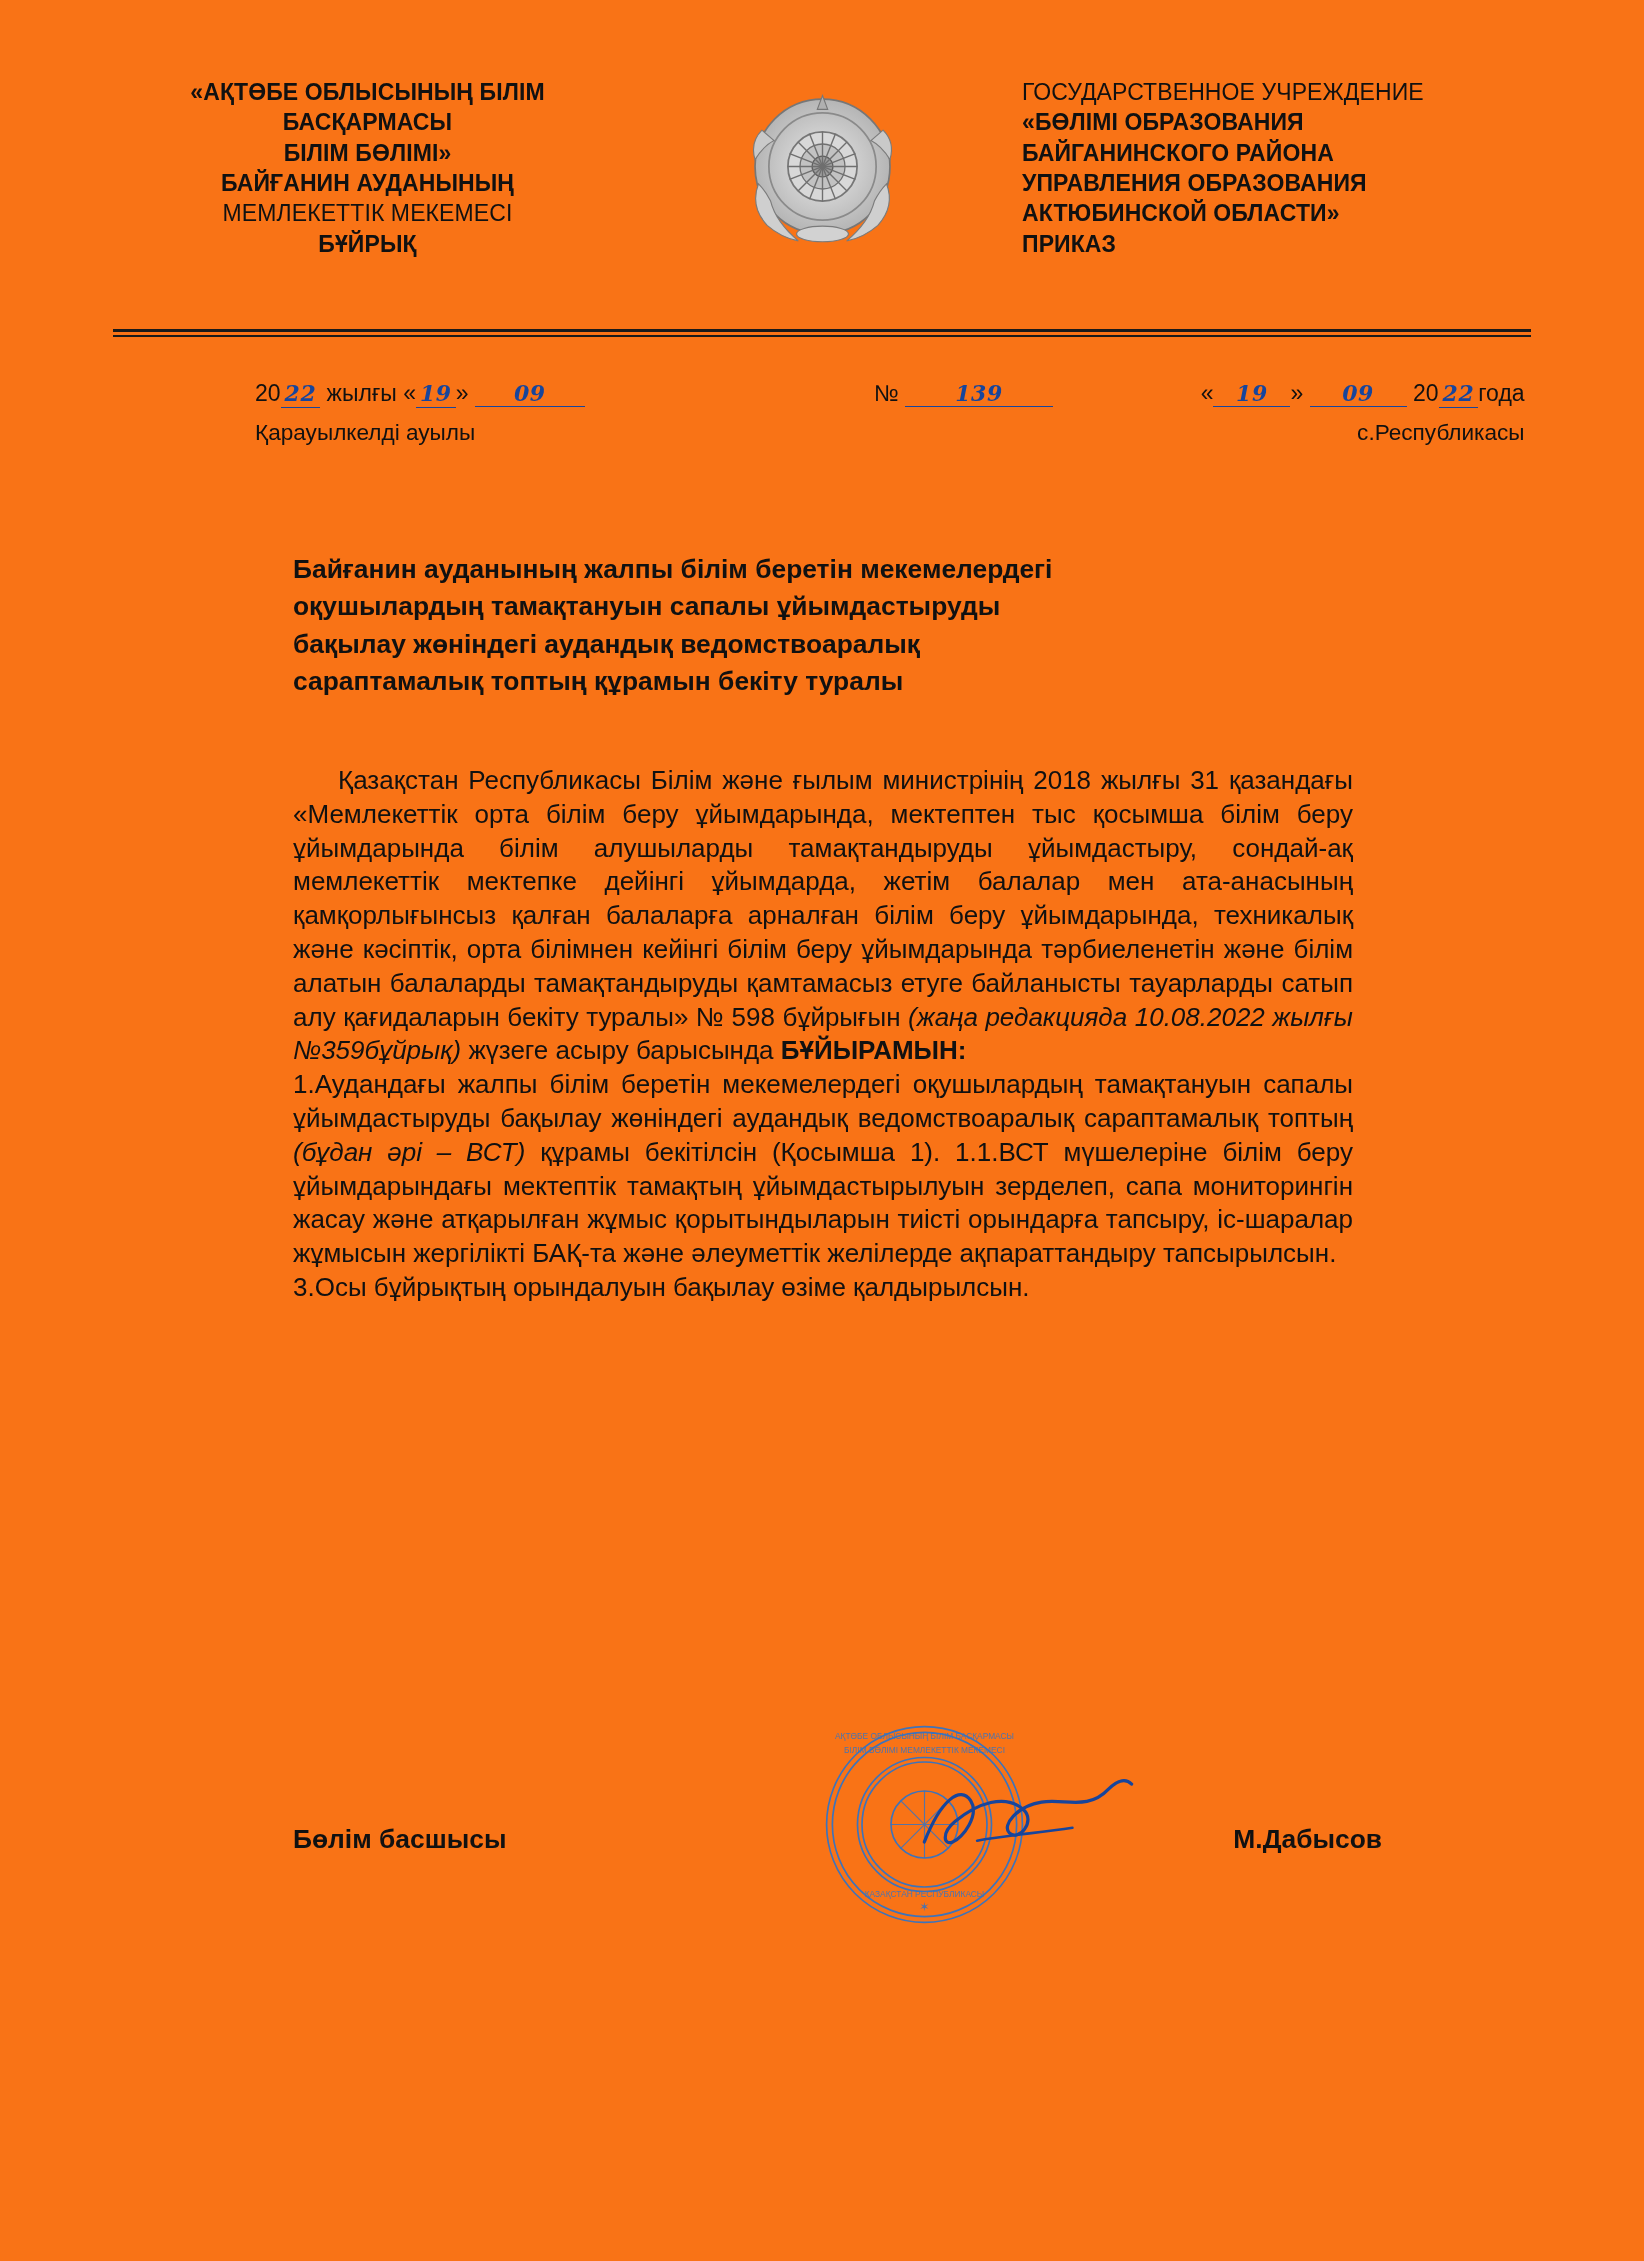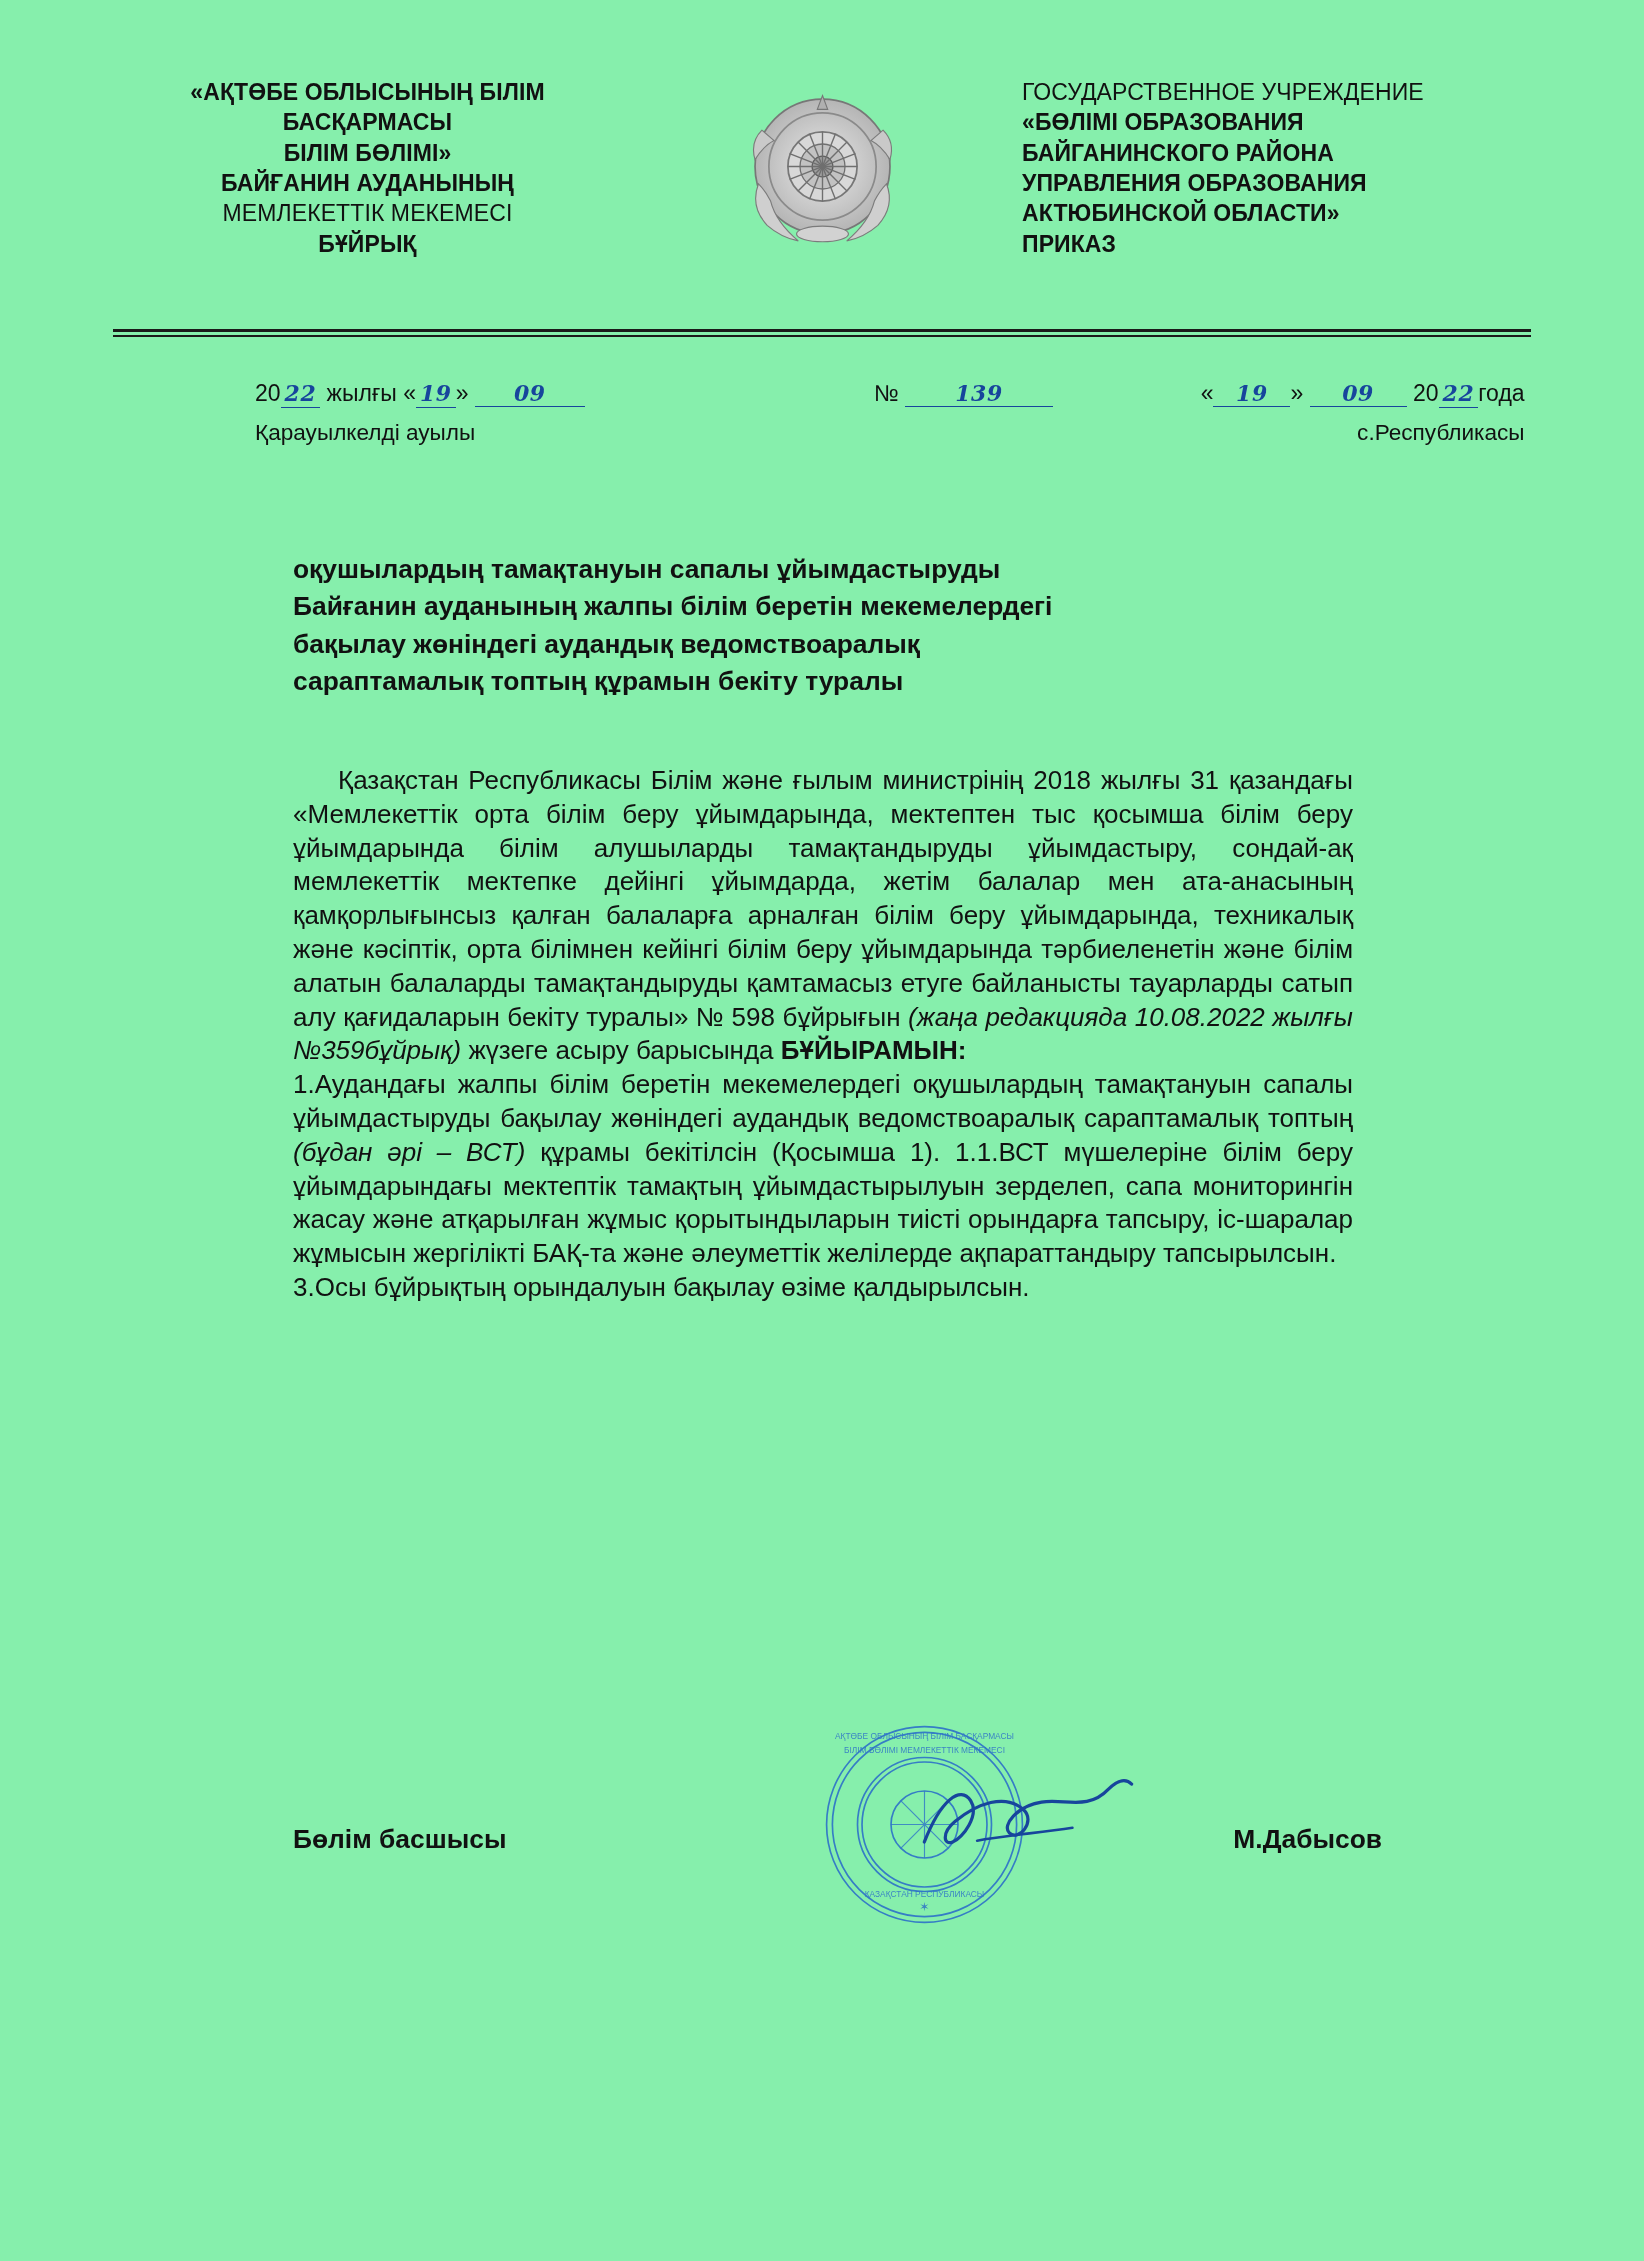"«АҚТӨБЕ ОБЛЫСЫНЫҢ БІЛІМ" .page { background: #86efac -> #f97316 }
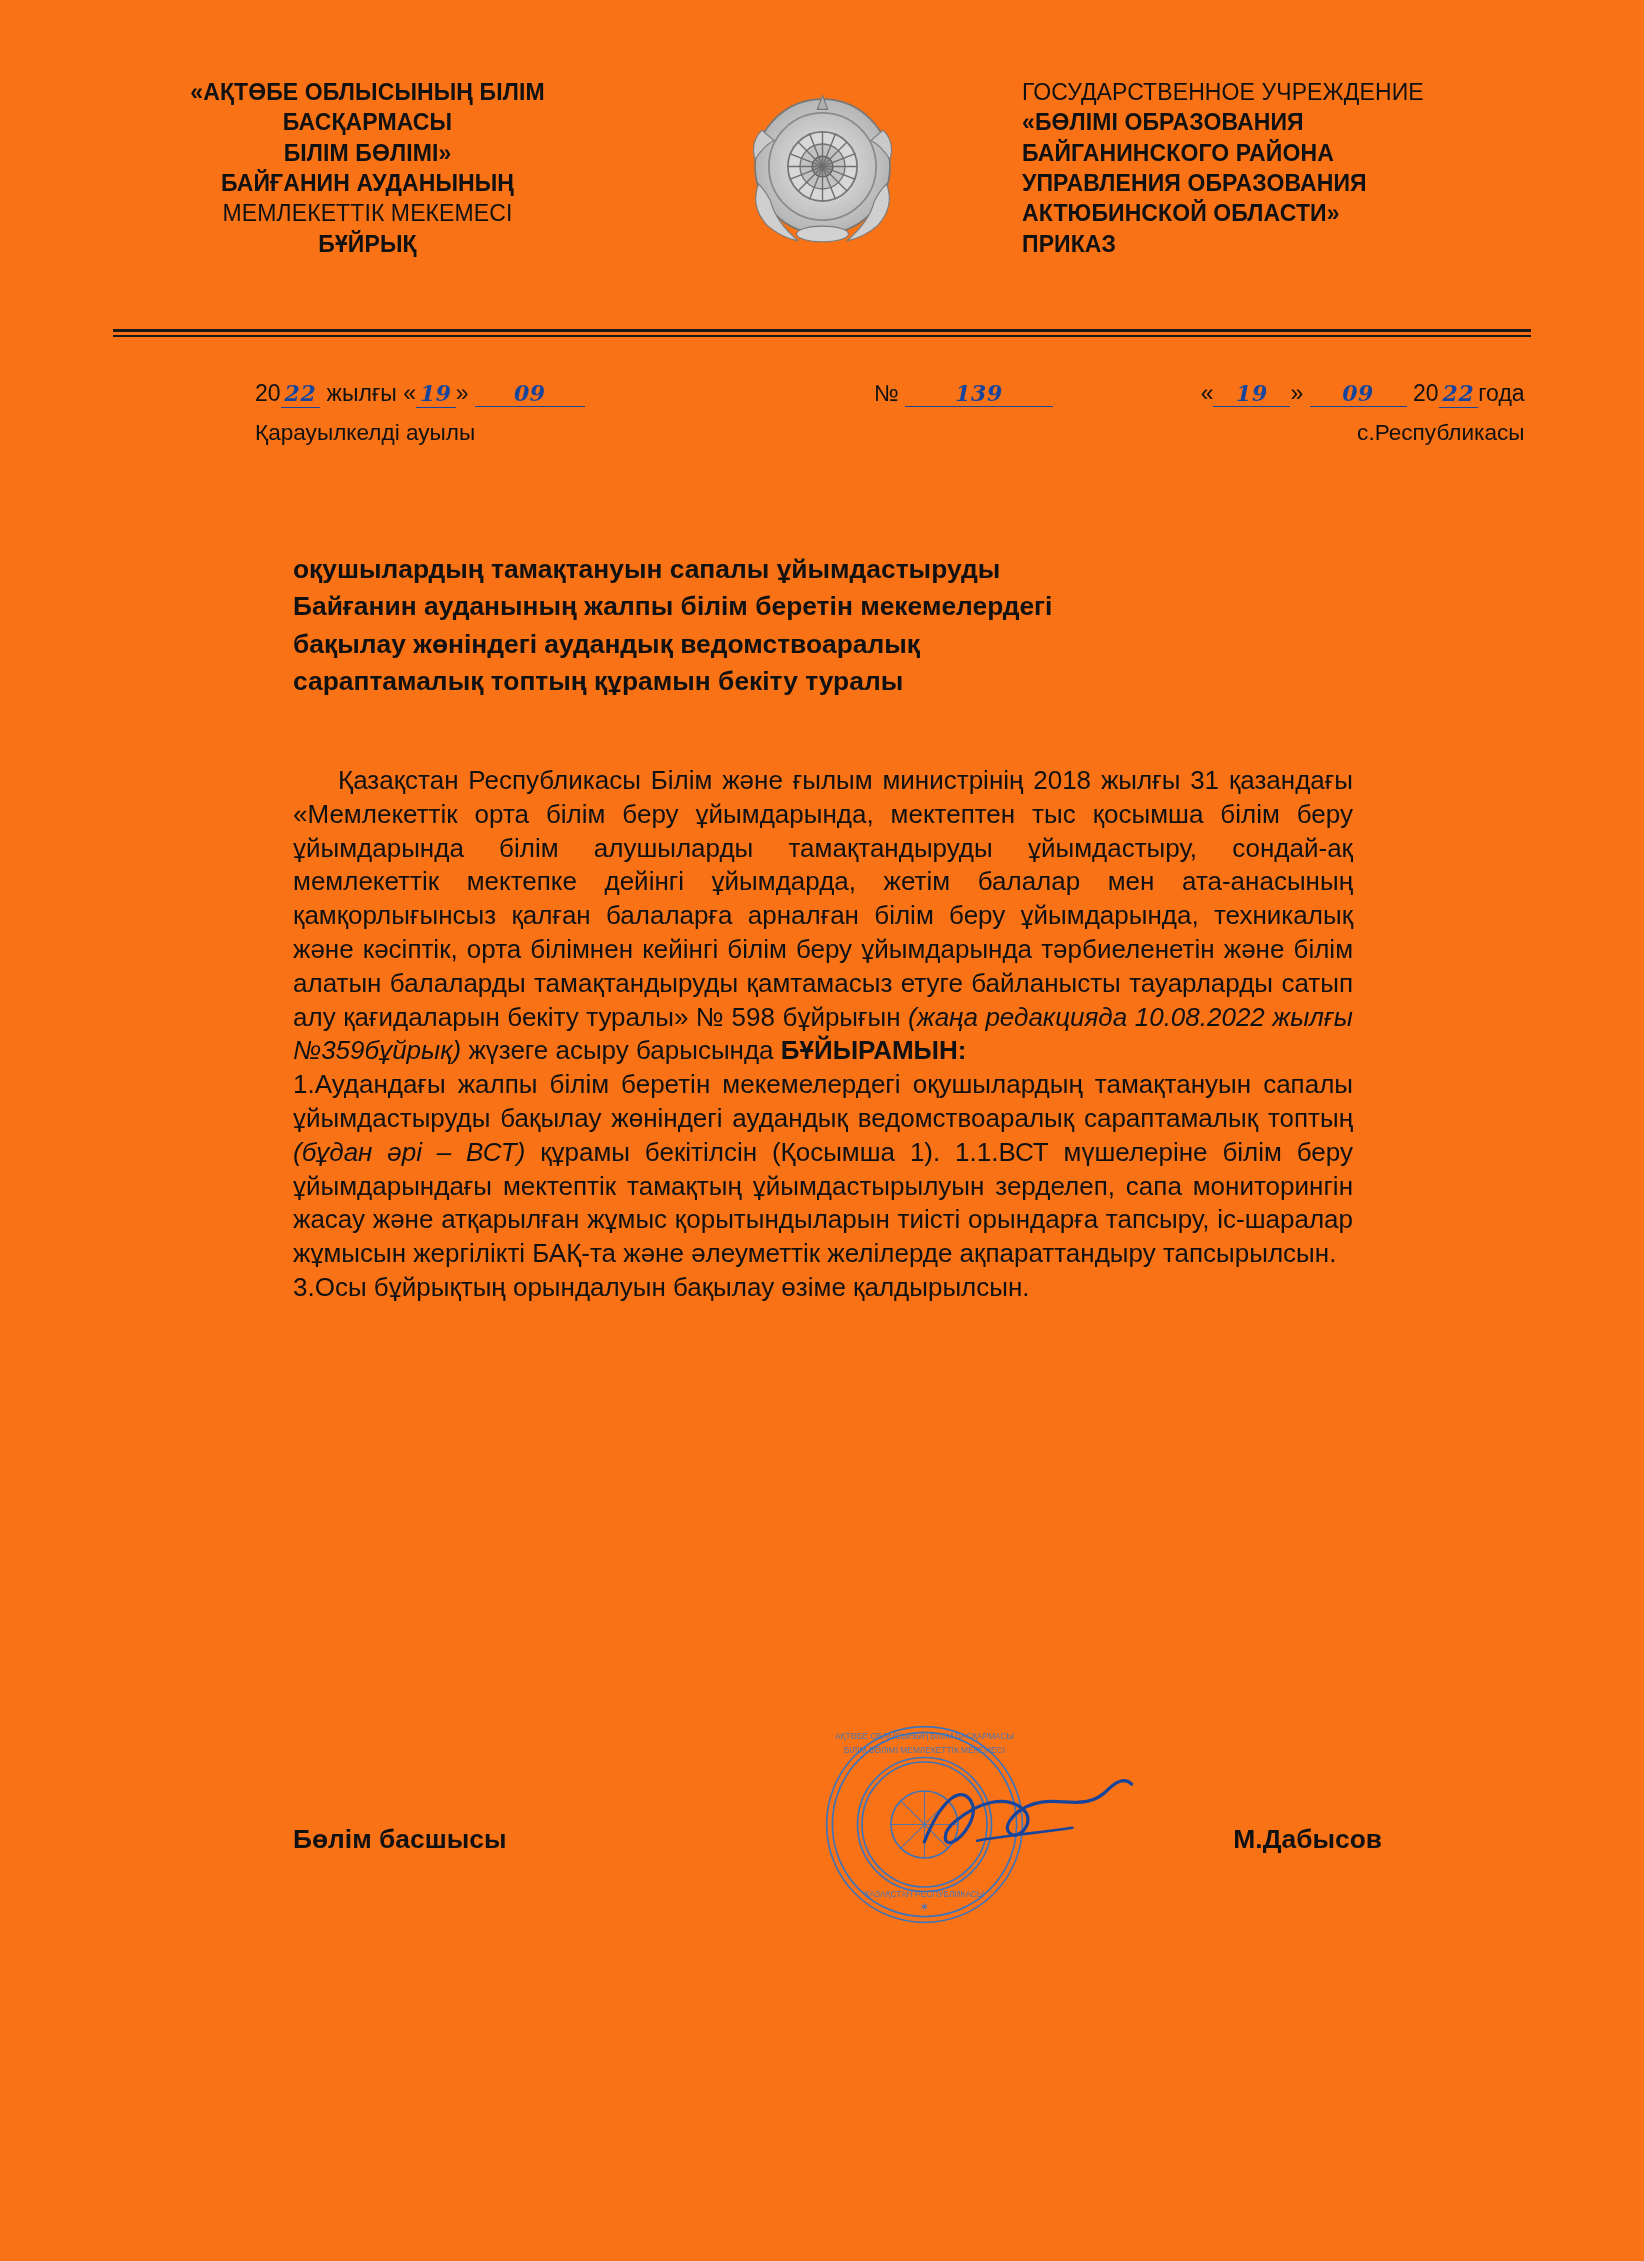"оқушылардың тамақтануын сапалы" div { order: before "Байғанин ауданының жалпы білім беретін" -> after "Байғанин ауданының жалпы білім беретін" }
